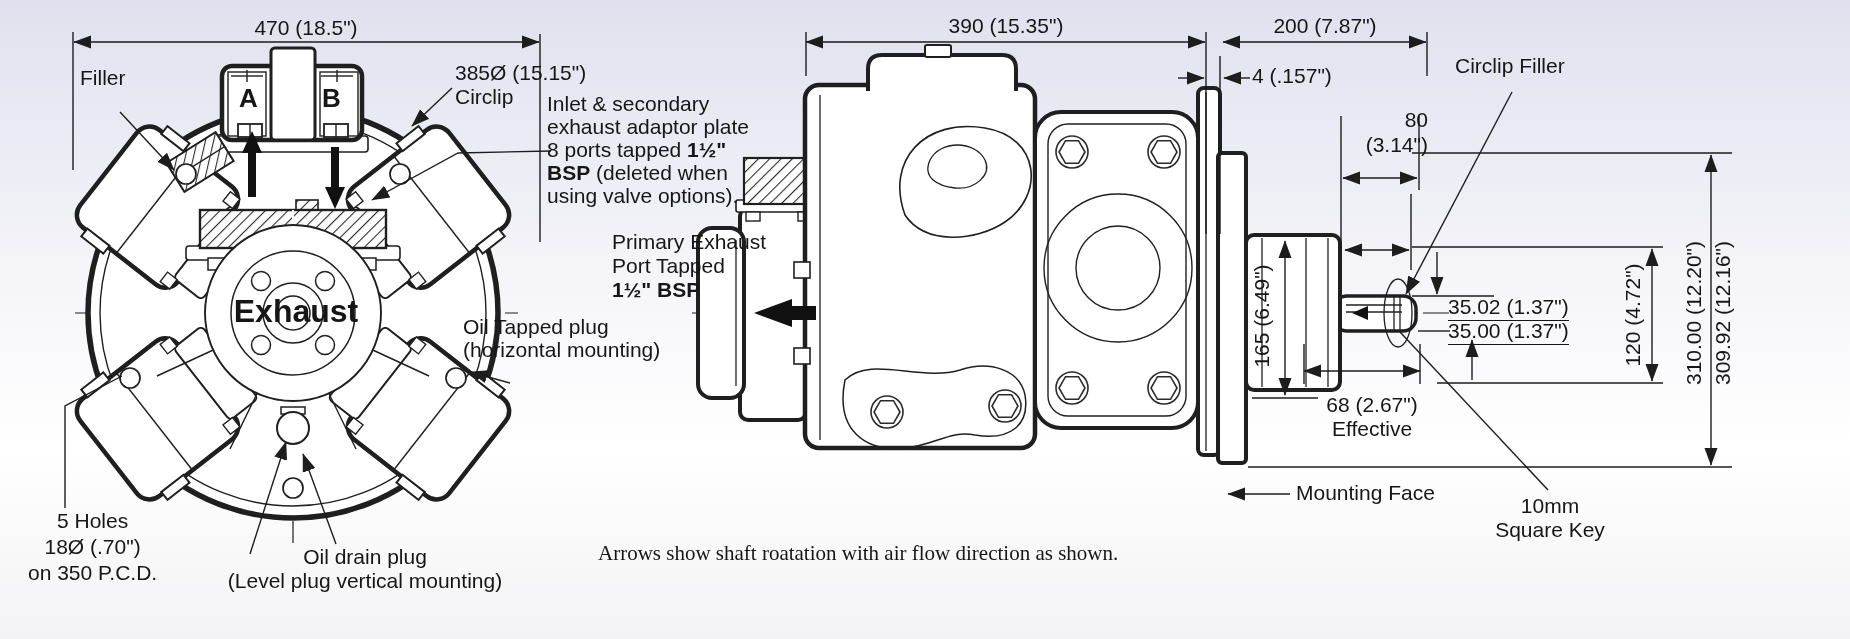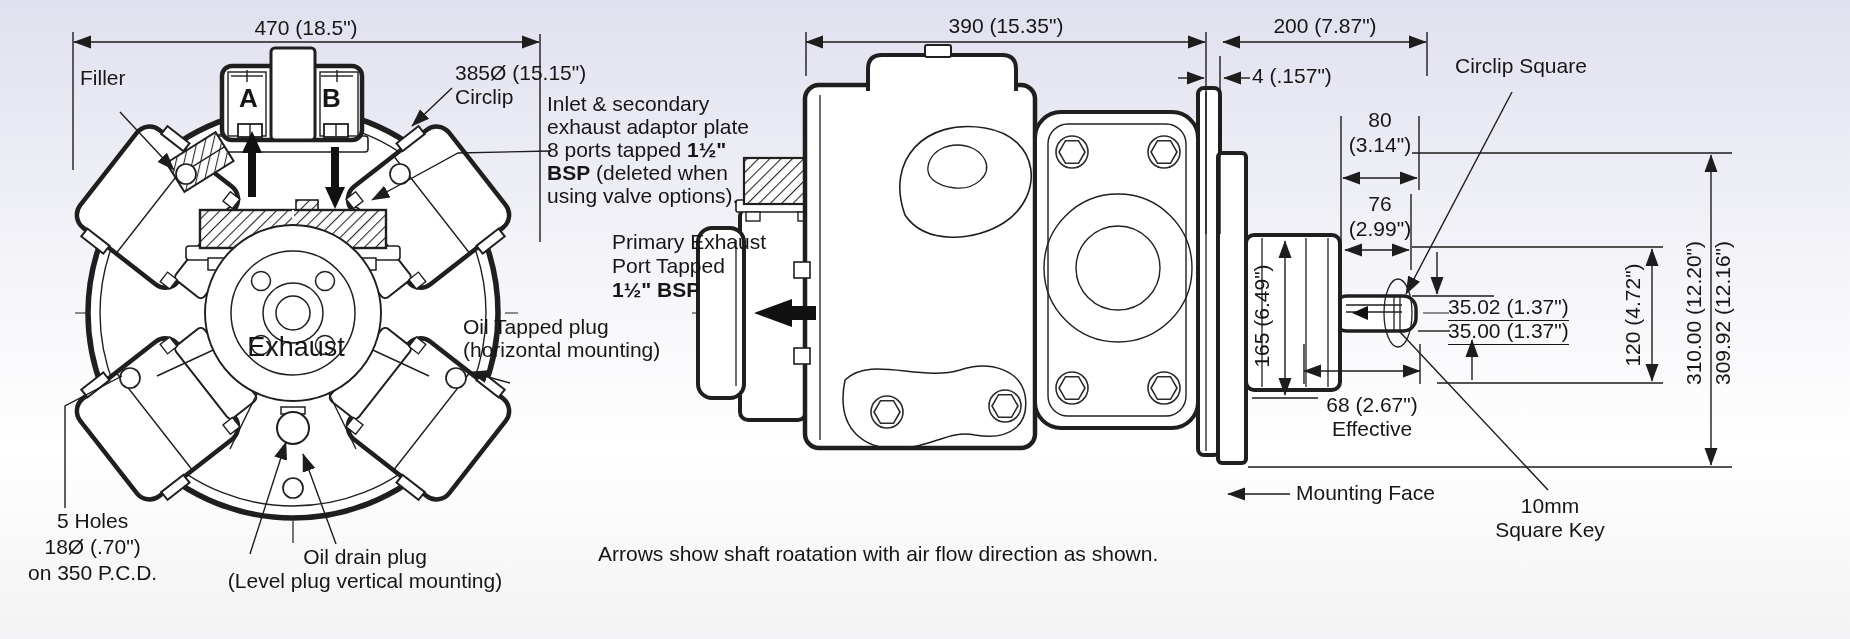"Circlip Square" div.lbl { text: Square -> Filler }
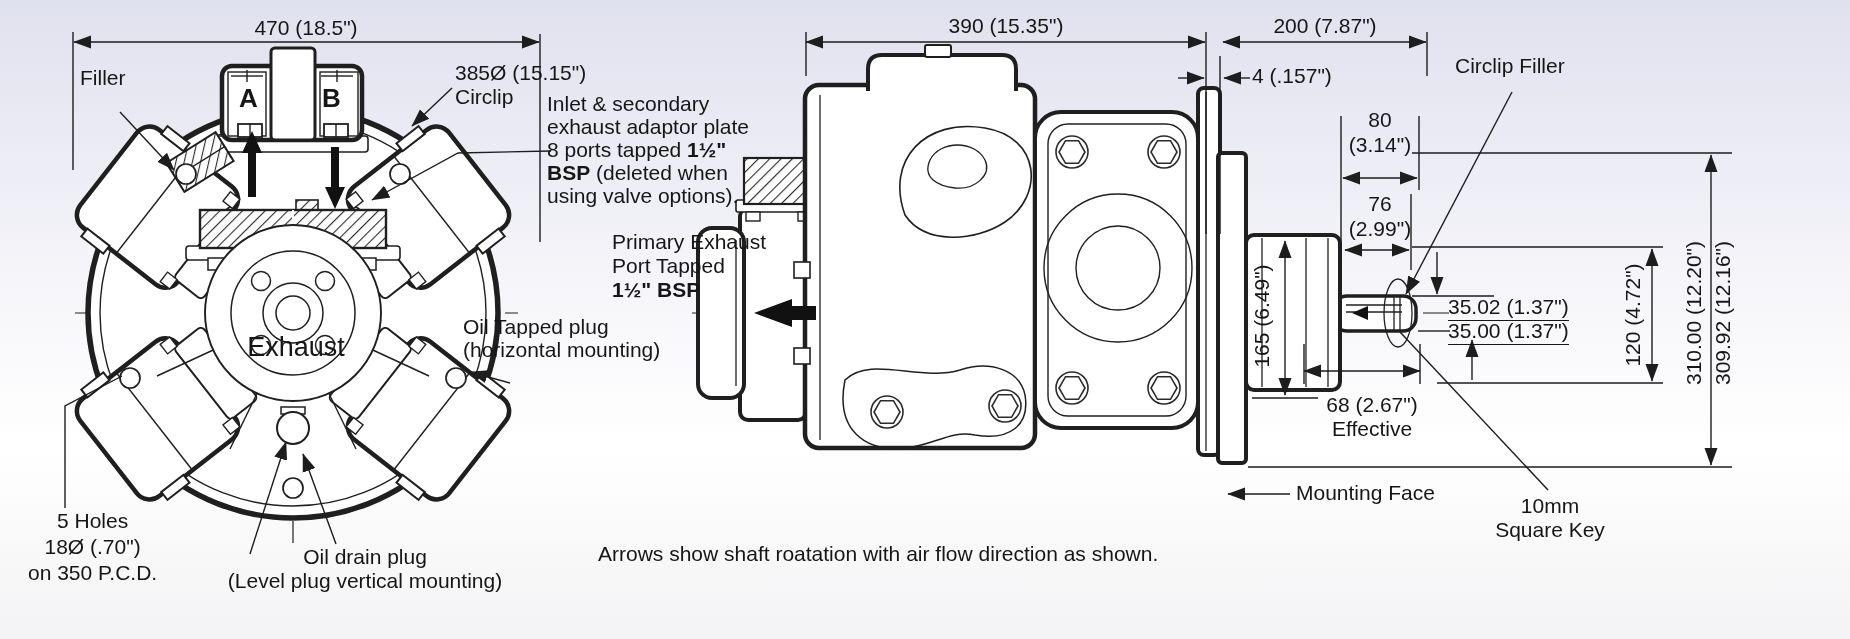"80" .lh25 { text-align: none -> right }
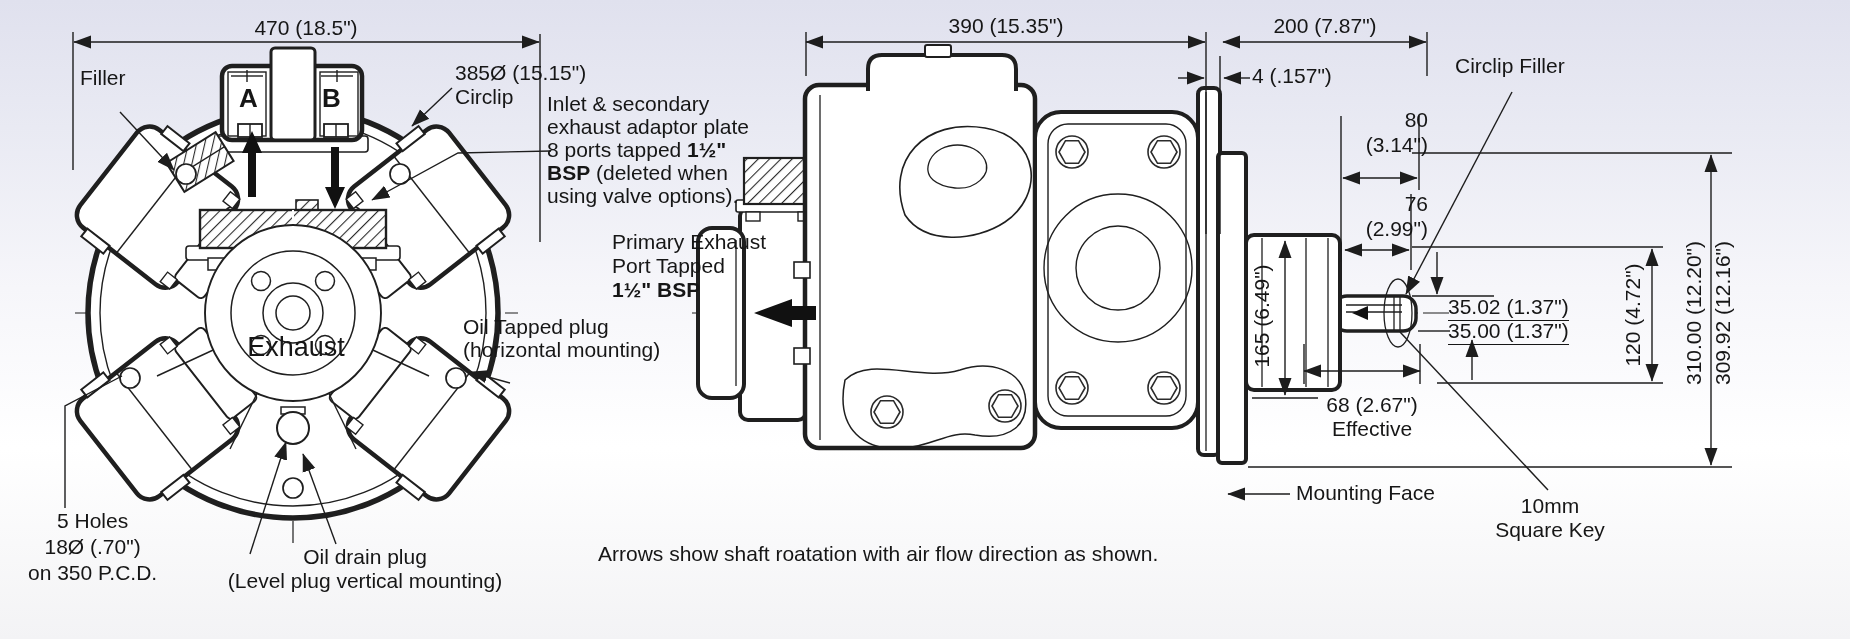"76" div.lbl { html: <div> <span>76</span><br> <span>(2.99")</span> </div> -> none }
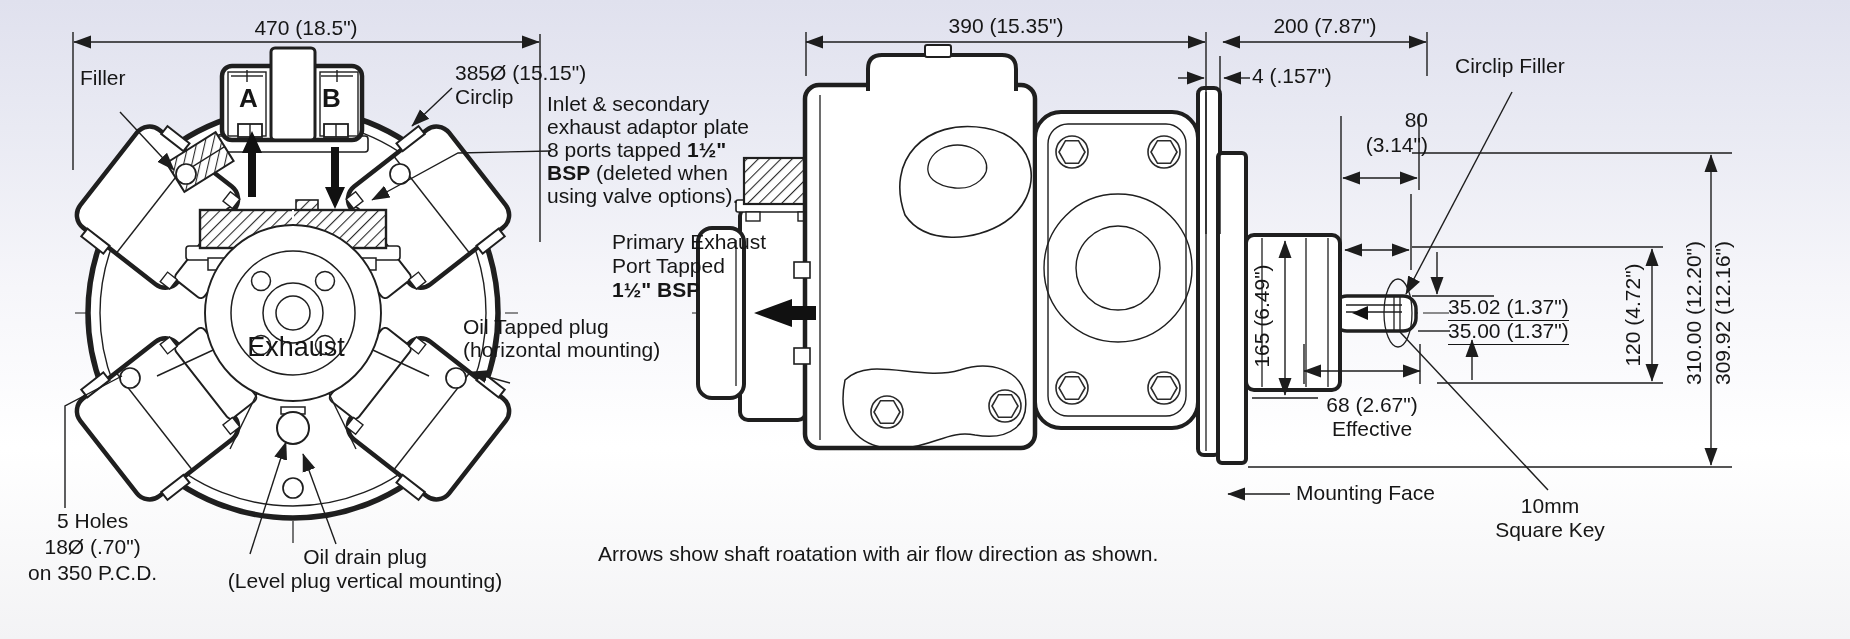"Exhaust" .xbig { font-size: 27px -> 32px; font-weight: normal -> bold; margin-top: 39px -> none }
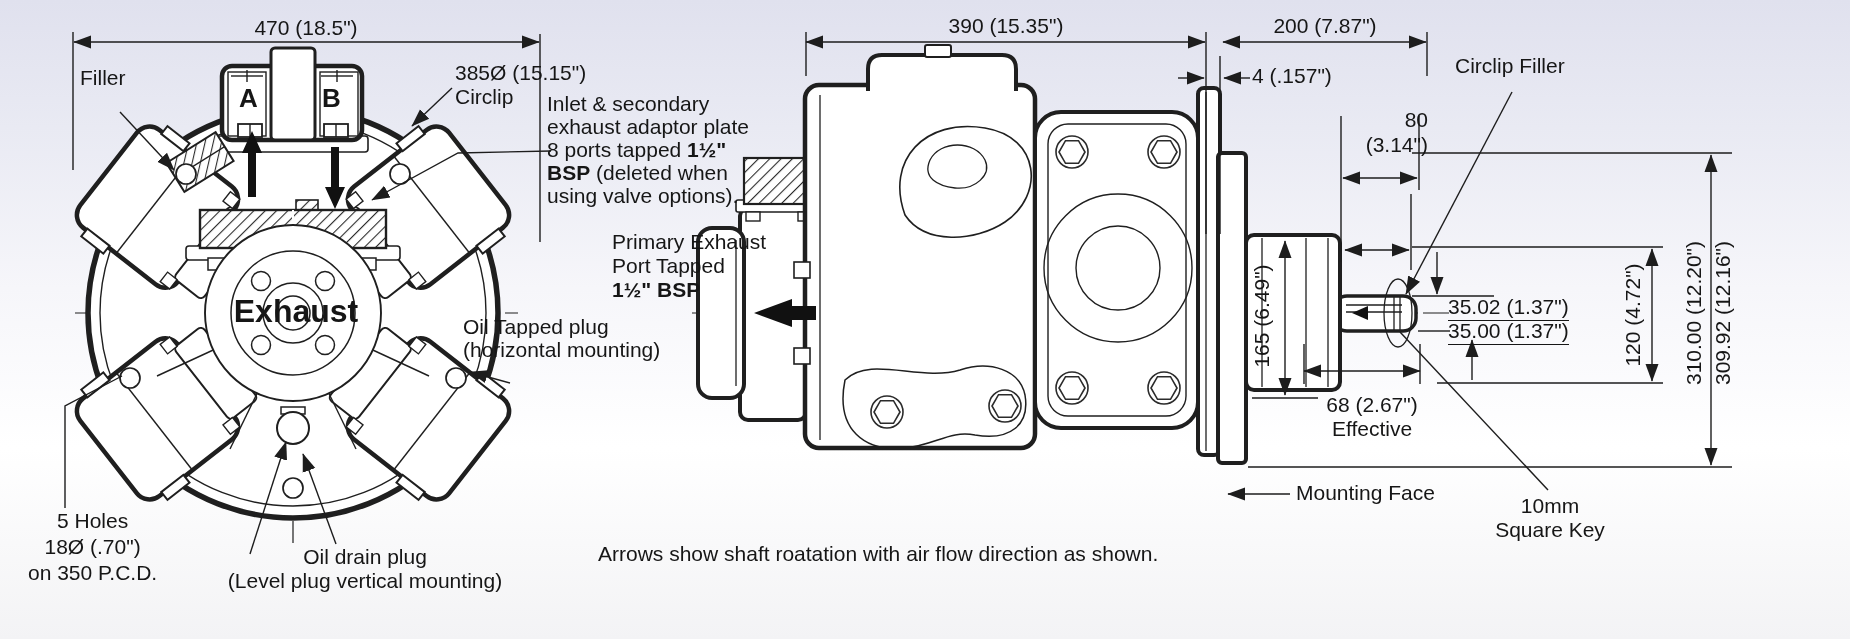"Arrows show shaft roatation with" .lh27 { font-family: none -> Liberation Serif, serif }
